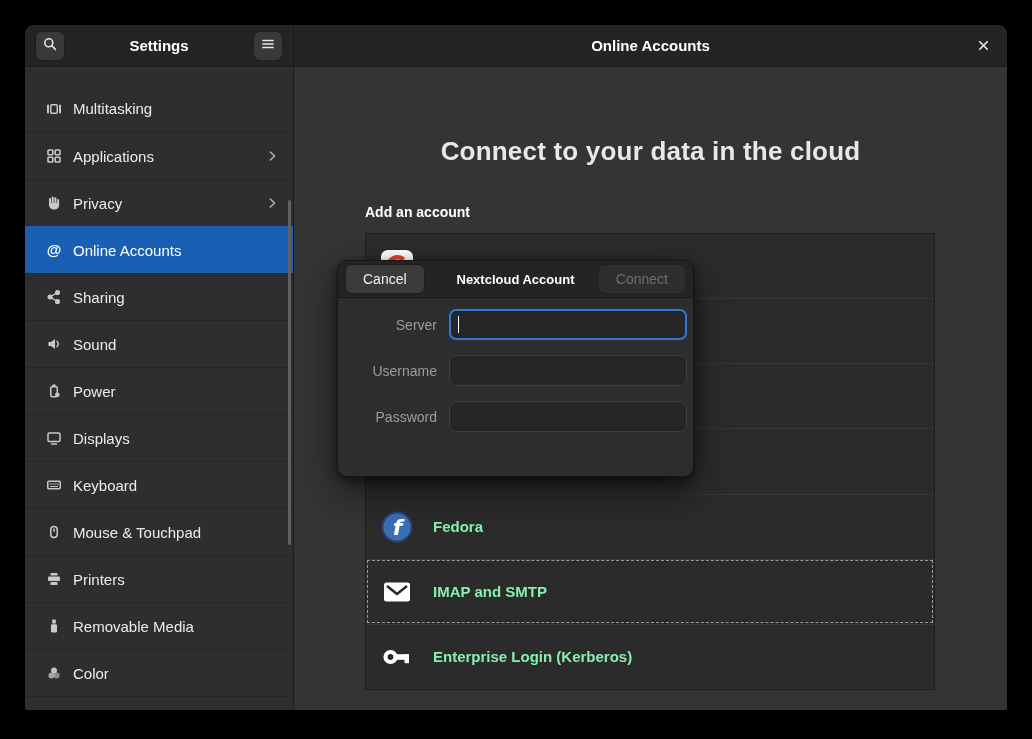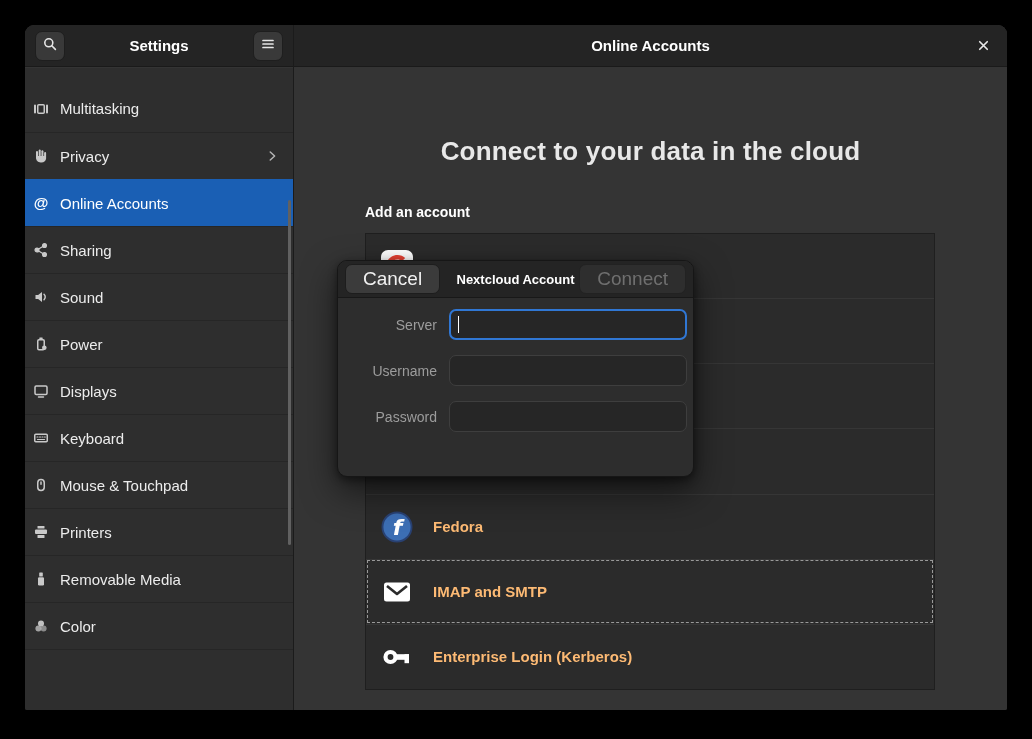"Multitasking" .side-row { padding-left: 8px -> 21px }
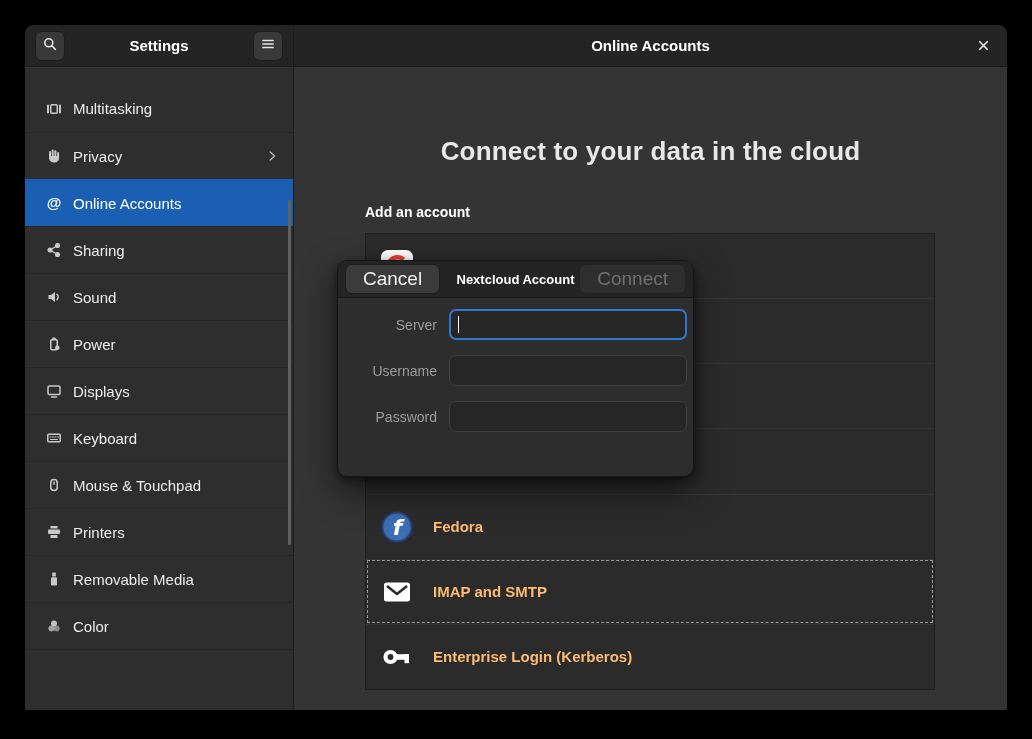"Applications" div.side-row { html: none -> <div> <span> <svg> <g> <rect></rect> <rect></rect> <rect></rect> <rect></rect> </g> </svg> </span> <span>Applications</span> <span><svg> <path></path> </svg></span> </div> }
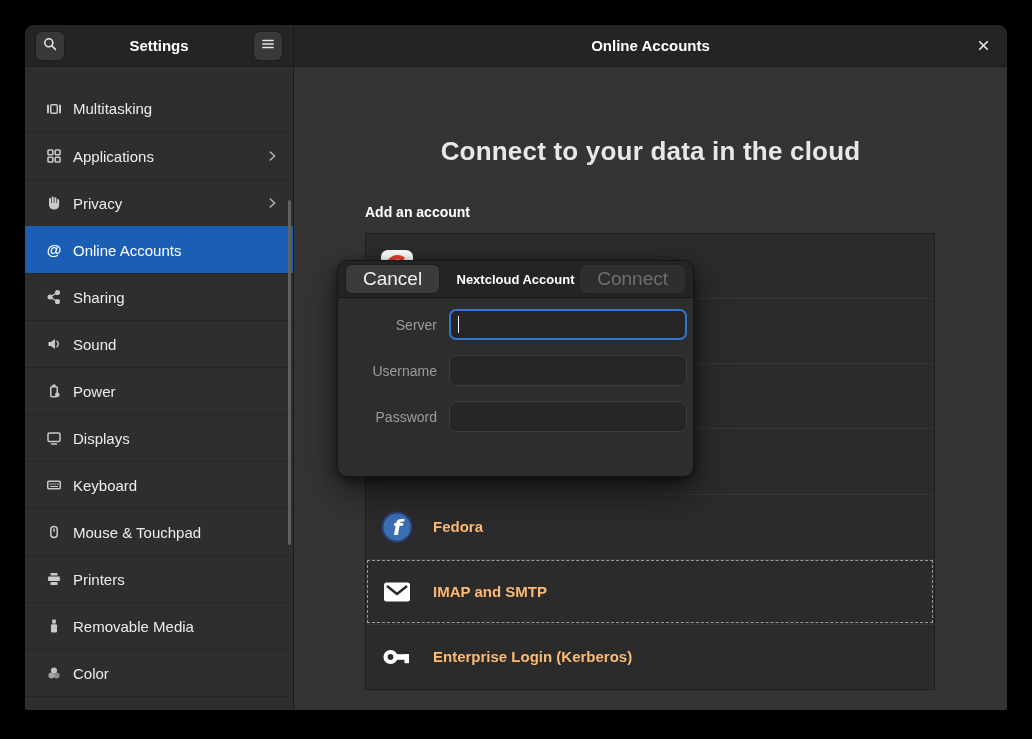"Cancel" .dlg-btn { font-size: 19px -> 14px }
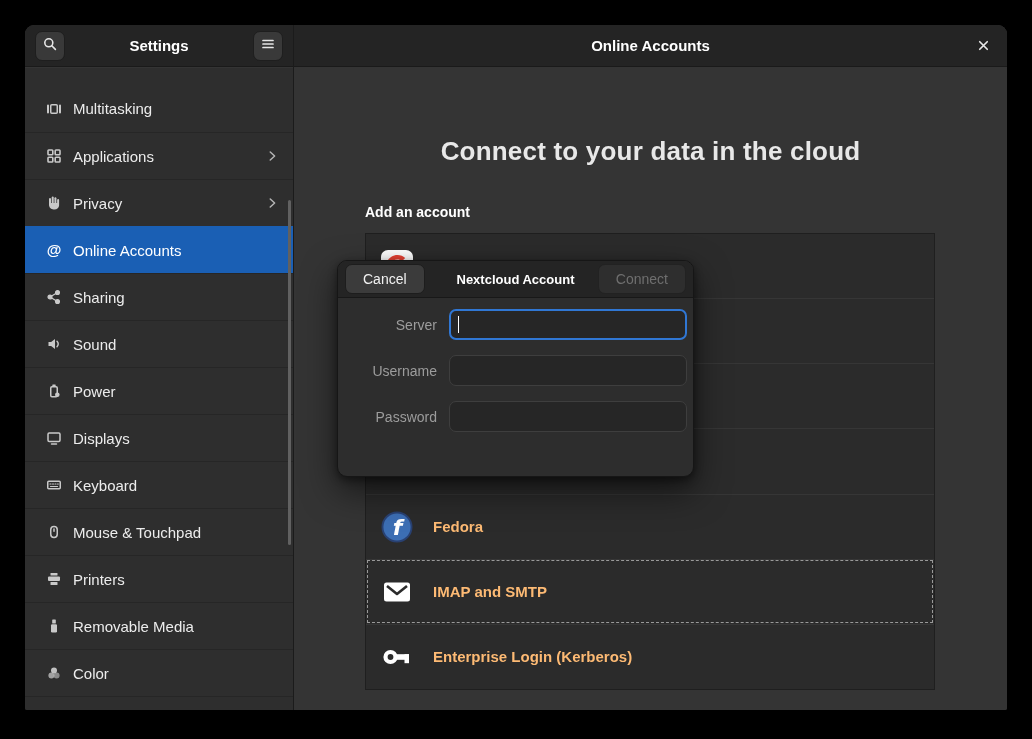"Fedora" .acct-label { color: #fdba74 -> #86efac }
